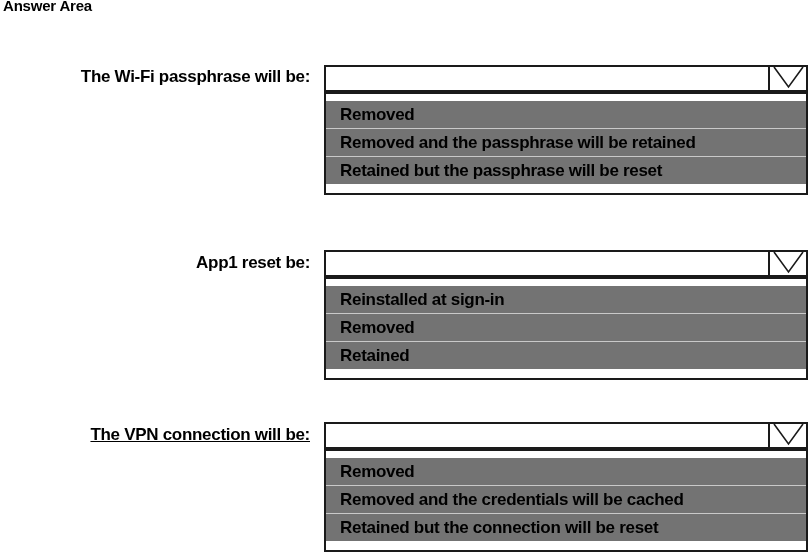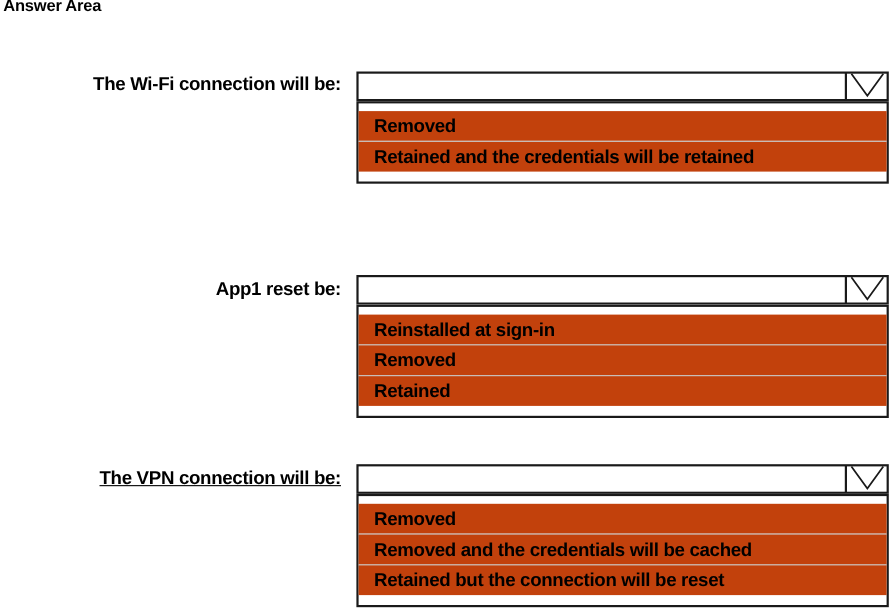"The Wi-Fi connection will be:" div.q-label { text: connection -> passphrase }
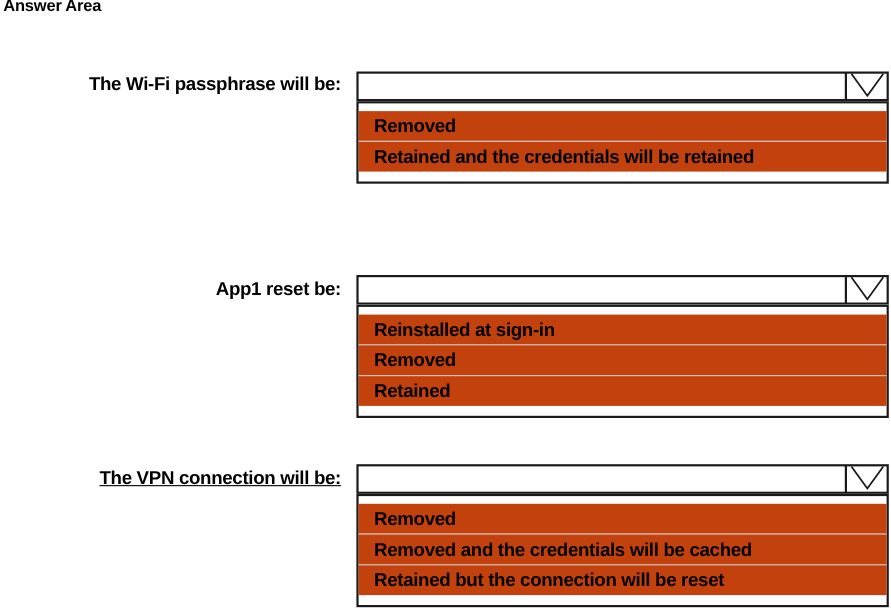"Removed" .option-item { background: #c2410c -> #737373 }
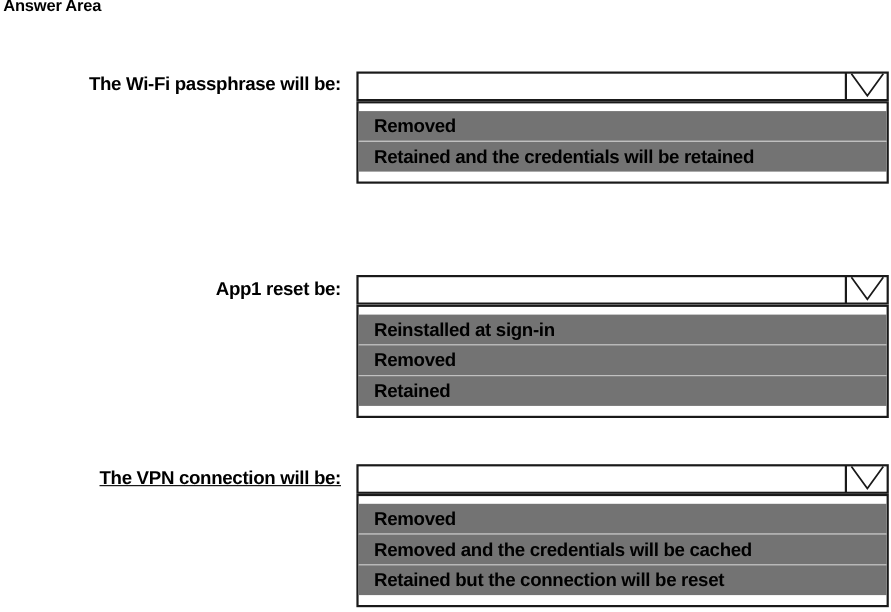"Retained and the credentials will" div.option-item { text: Retained and the credentials -> Removed and the passphrase }
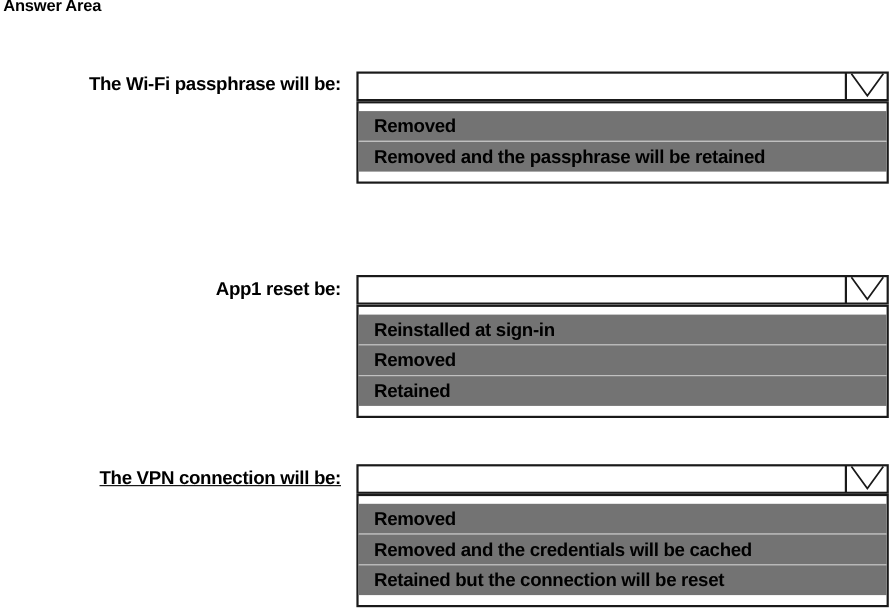"Retained but the passphrase will" div.option-item { html: none -> <div>Retained but the passphrase will be reset</div> }
